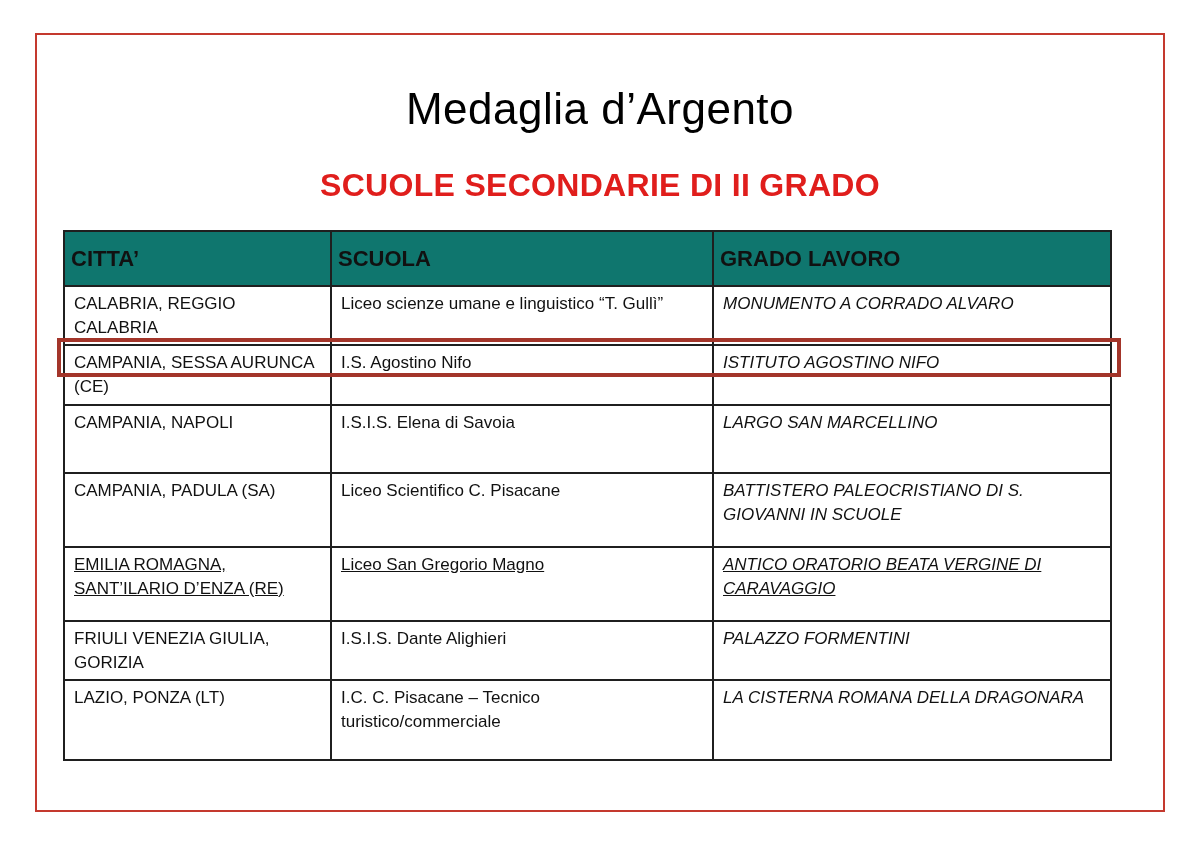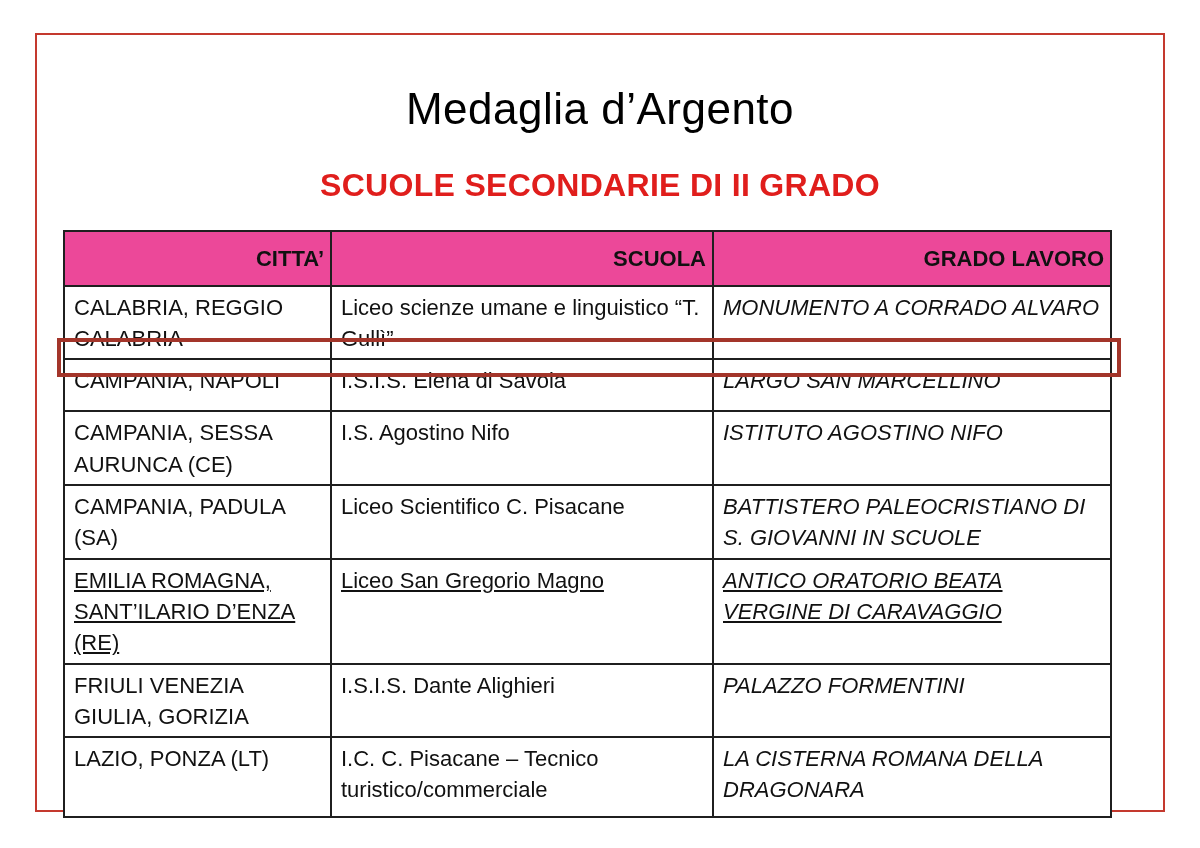"CITTA’" table.results th { background: #ec4899 -> #0f766e; text-align: right -> left }
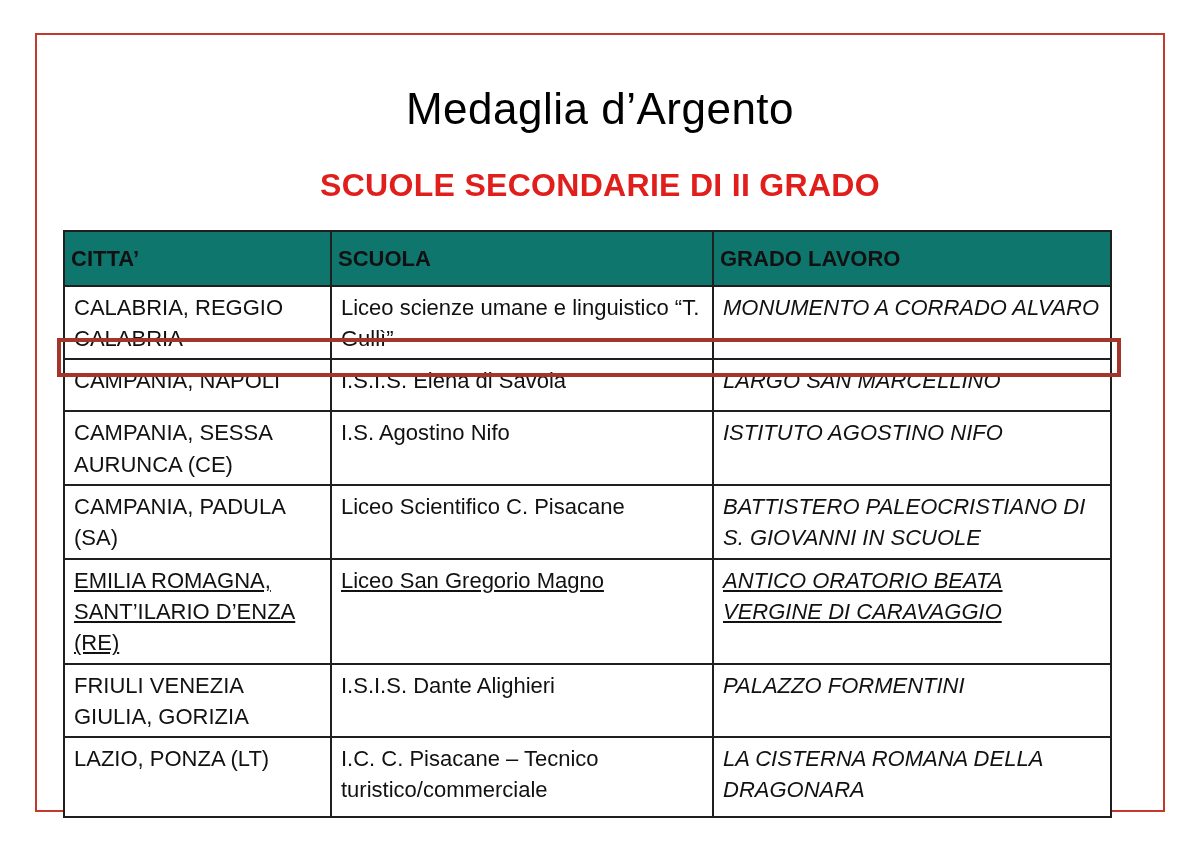"CALABRIA, REGGIO CALABRIA" table.results td { font-size: 22px -> 17px }
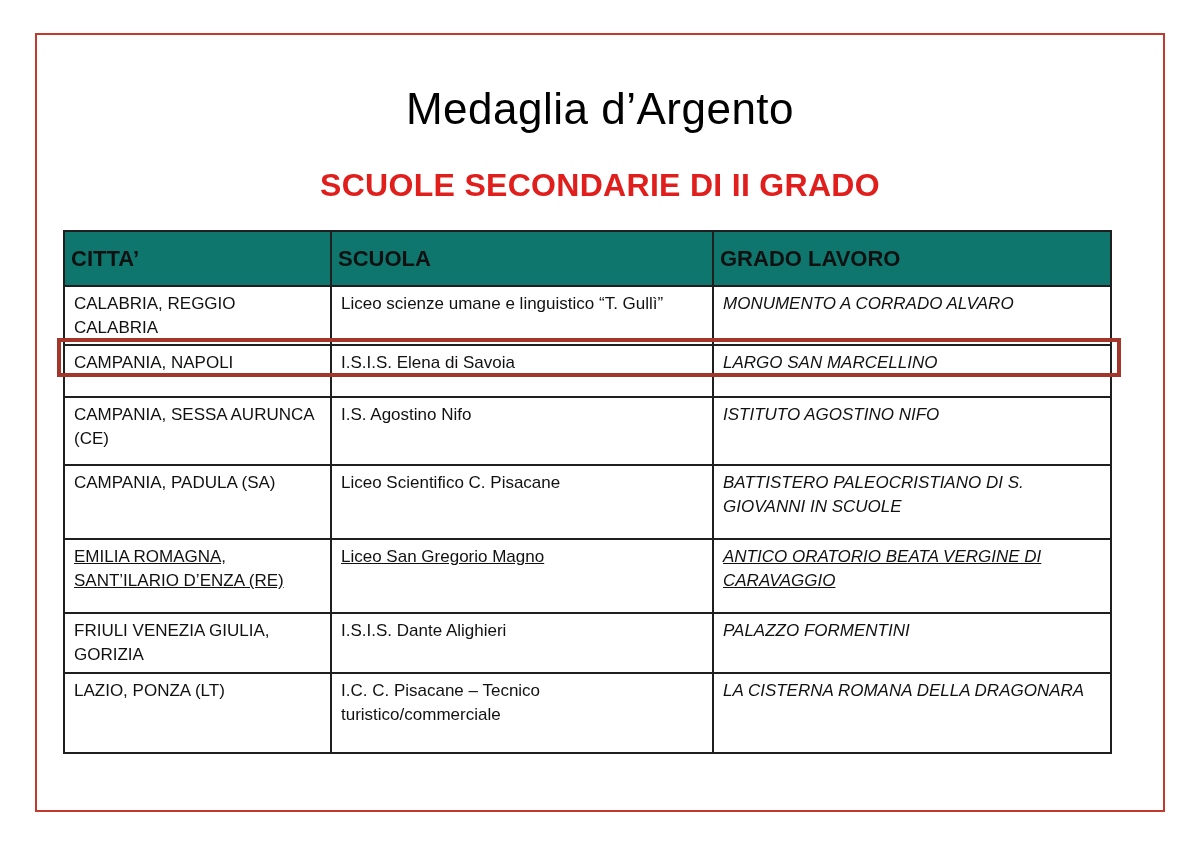"CAMPANIA, NAPOLI" tr { order: before "CAMPANIA, SESSA AURUNCA (CE)" -> after "CAMPANIA, SESSA AURUNCA (CE)" }
